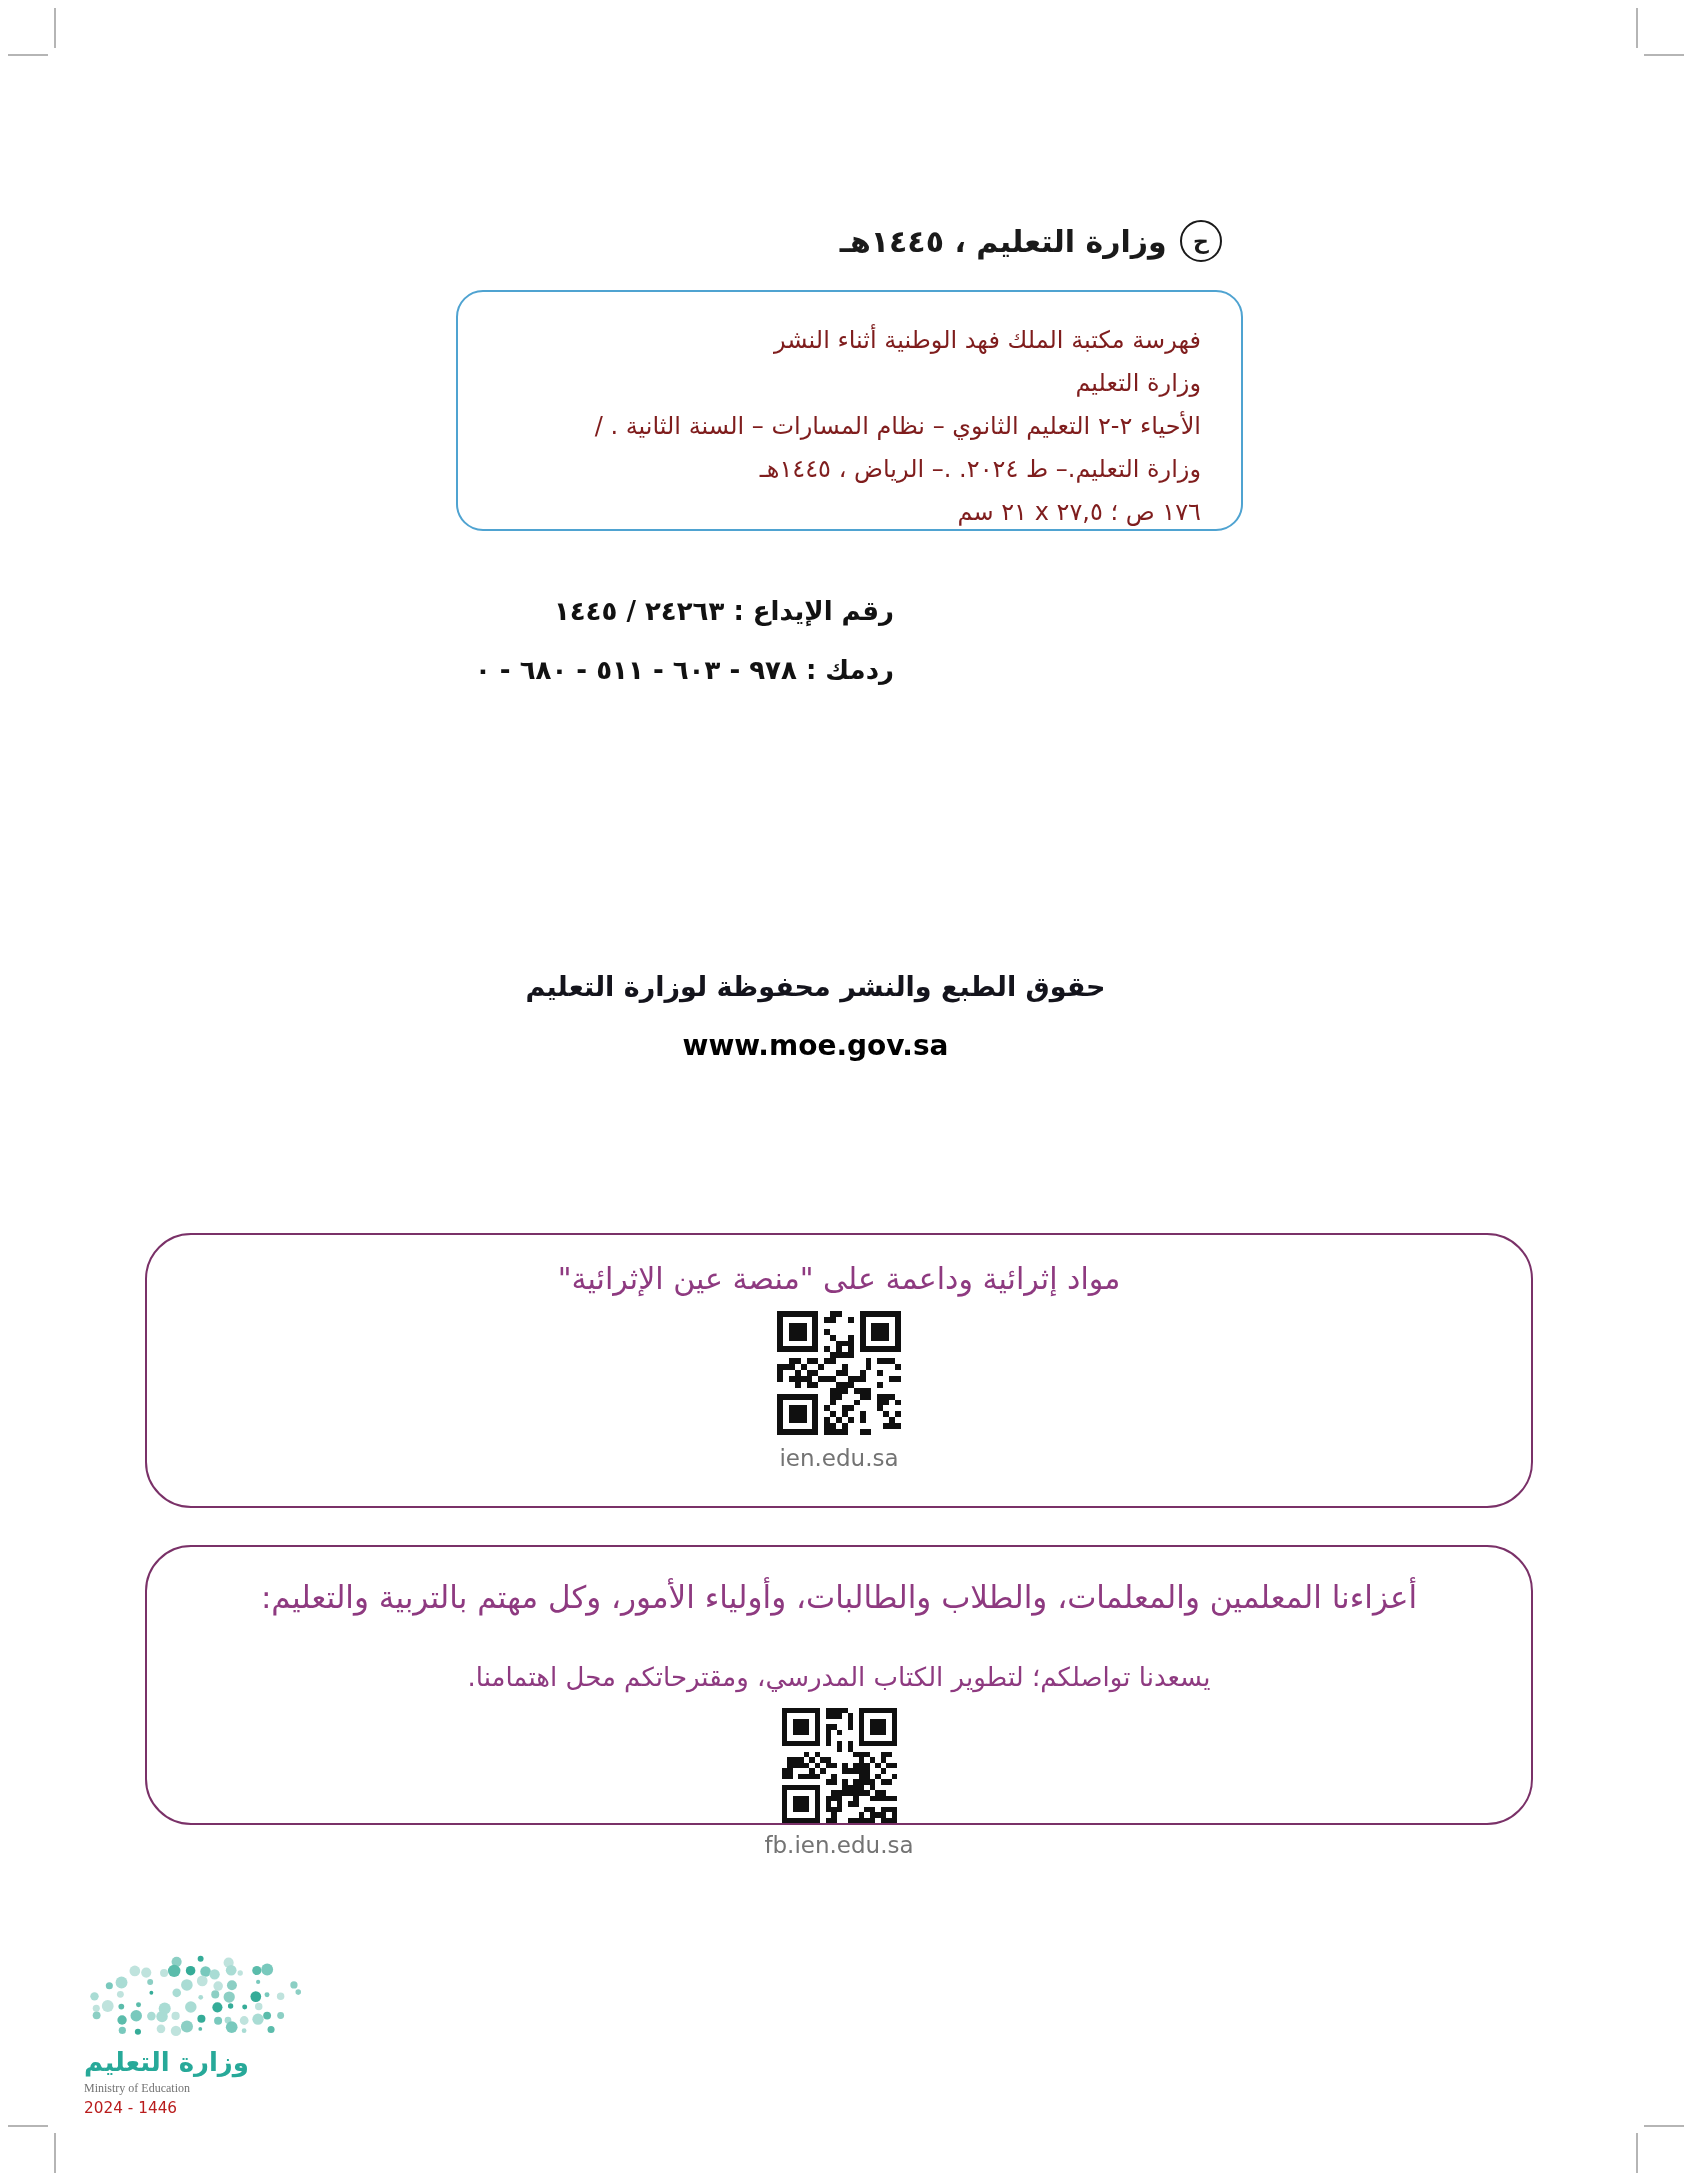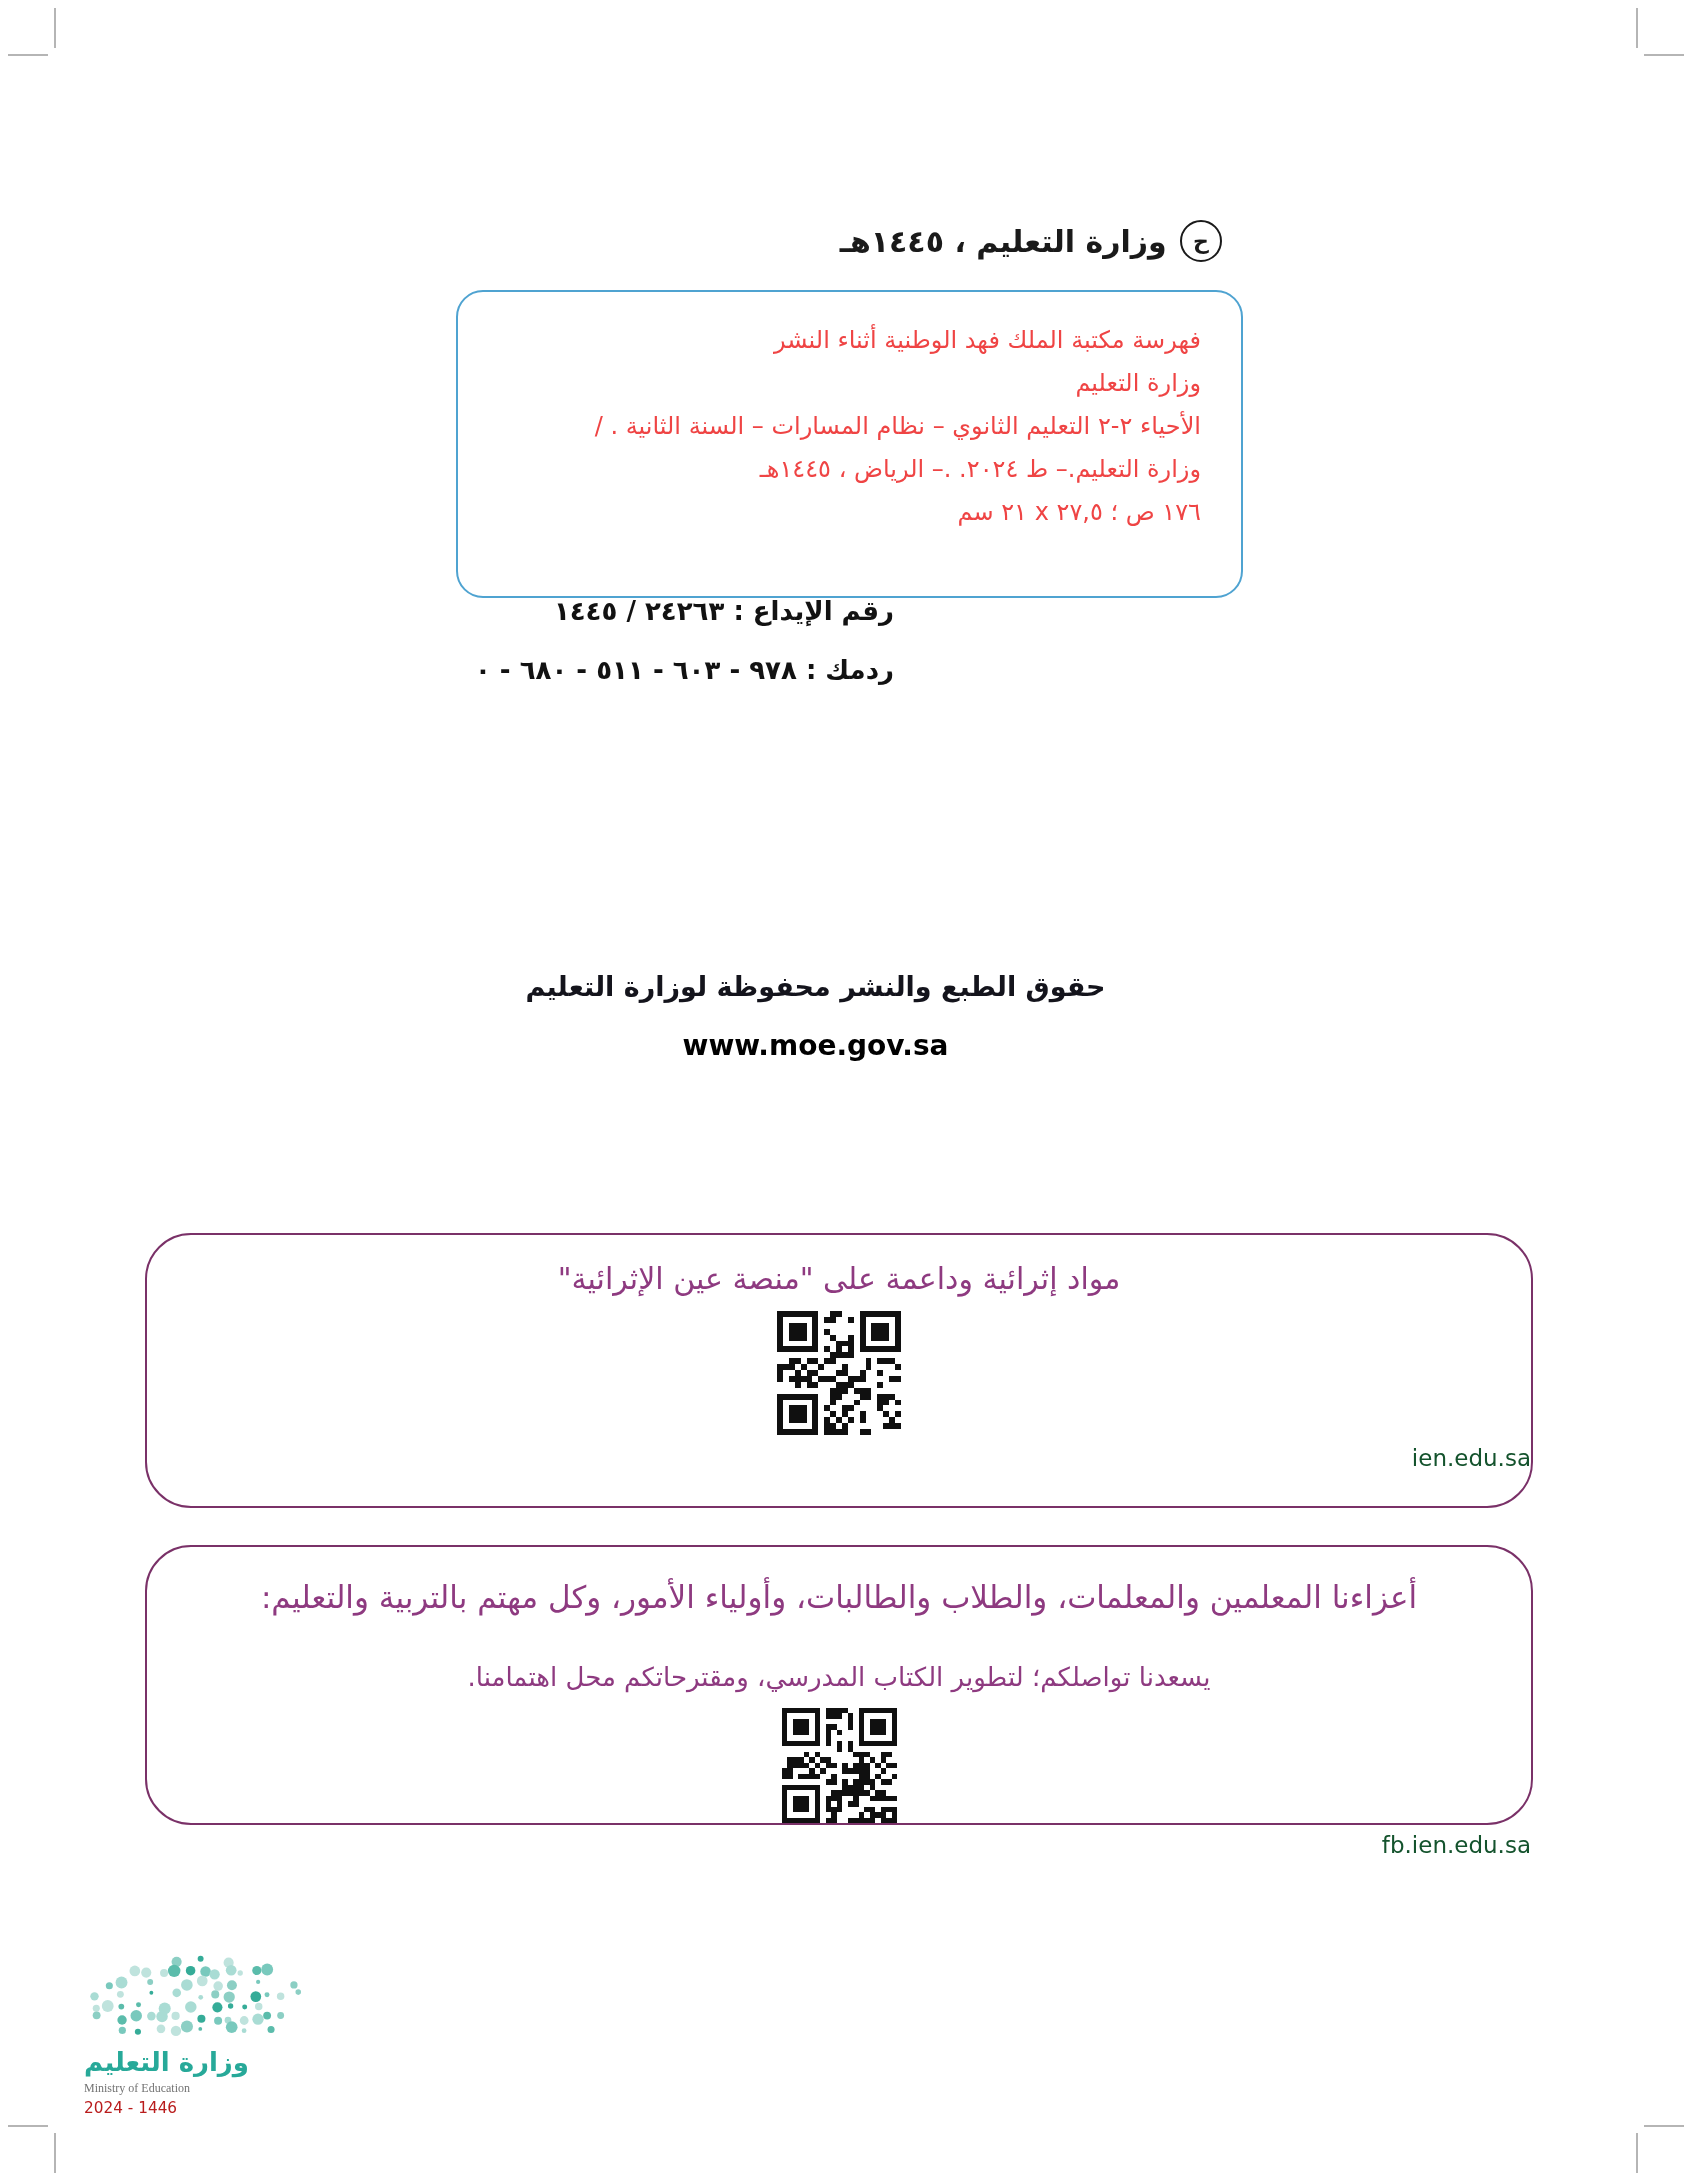"فهرسة مكتبة الملك فهد الوطنية" .catalog-box { color: #ef4444 -> #7f1d1d; height: 308px -> 241px }
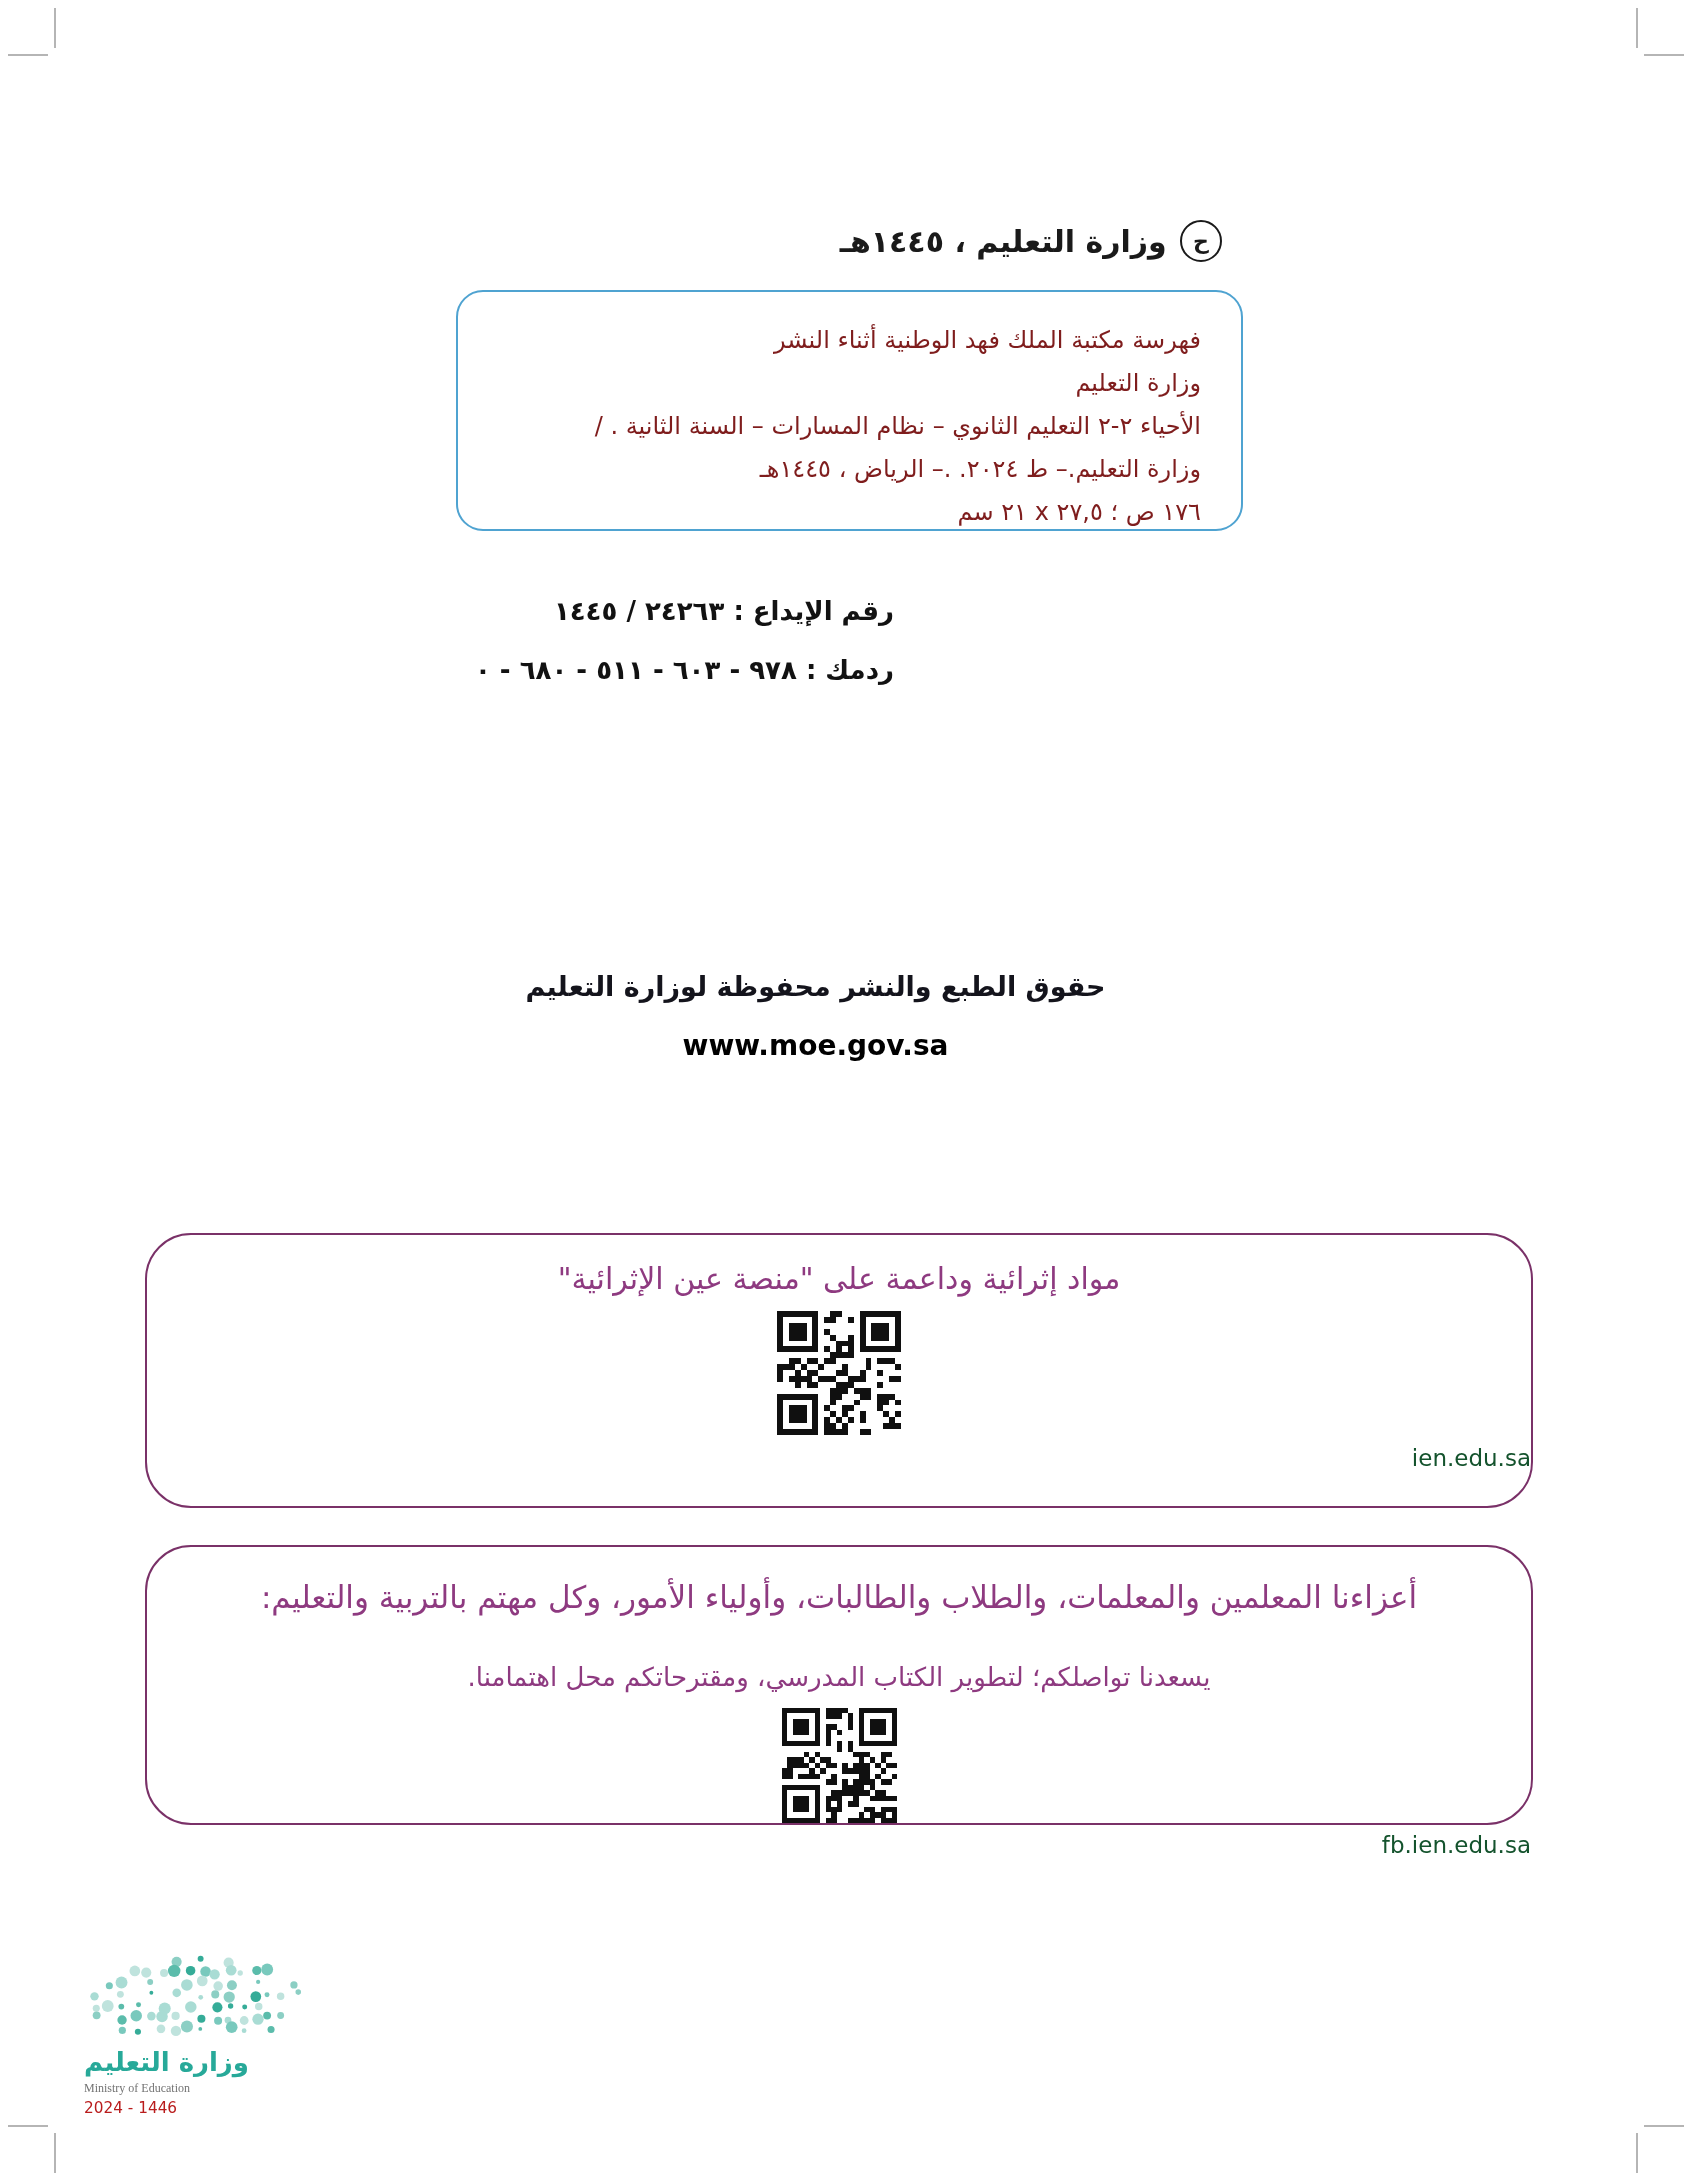"ien.edu.sa" .qr-caption { color: #14532d -> #737373; text-align: right -> none }
